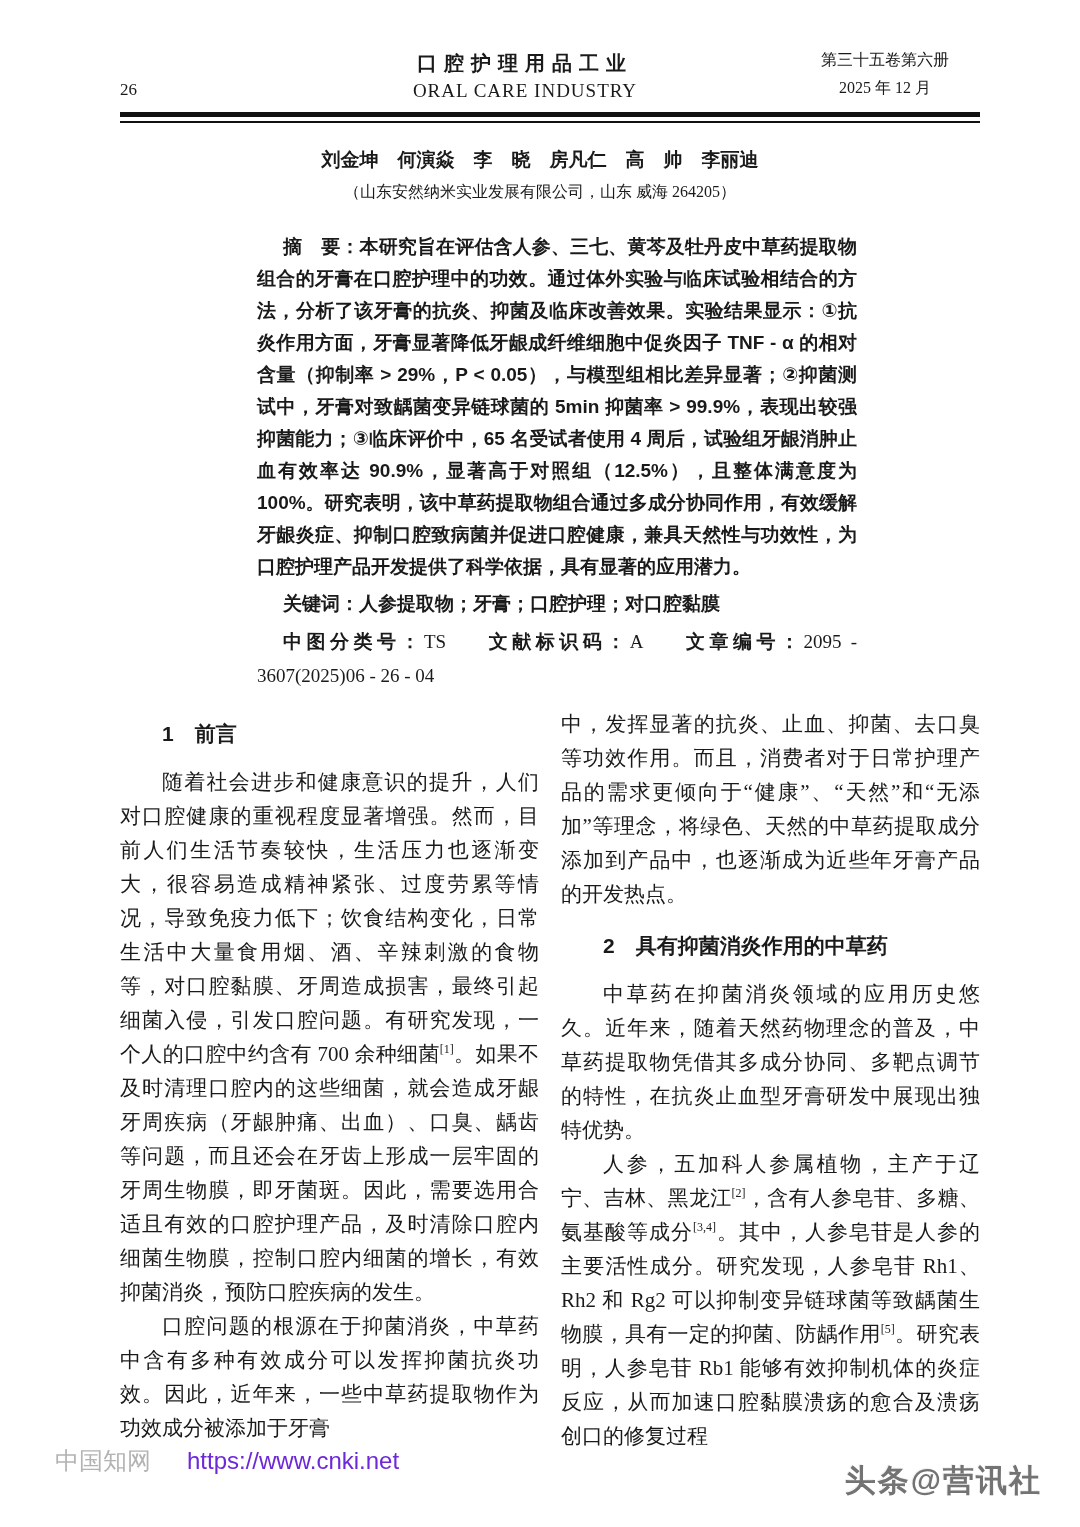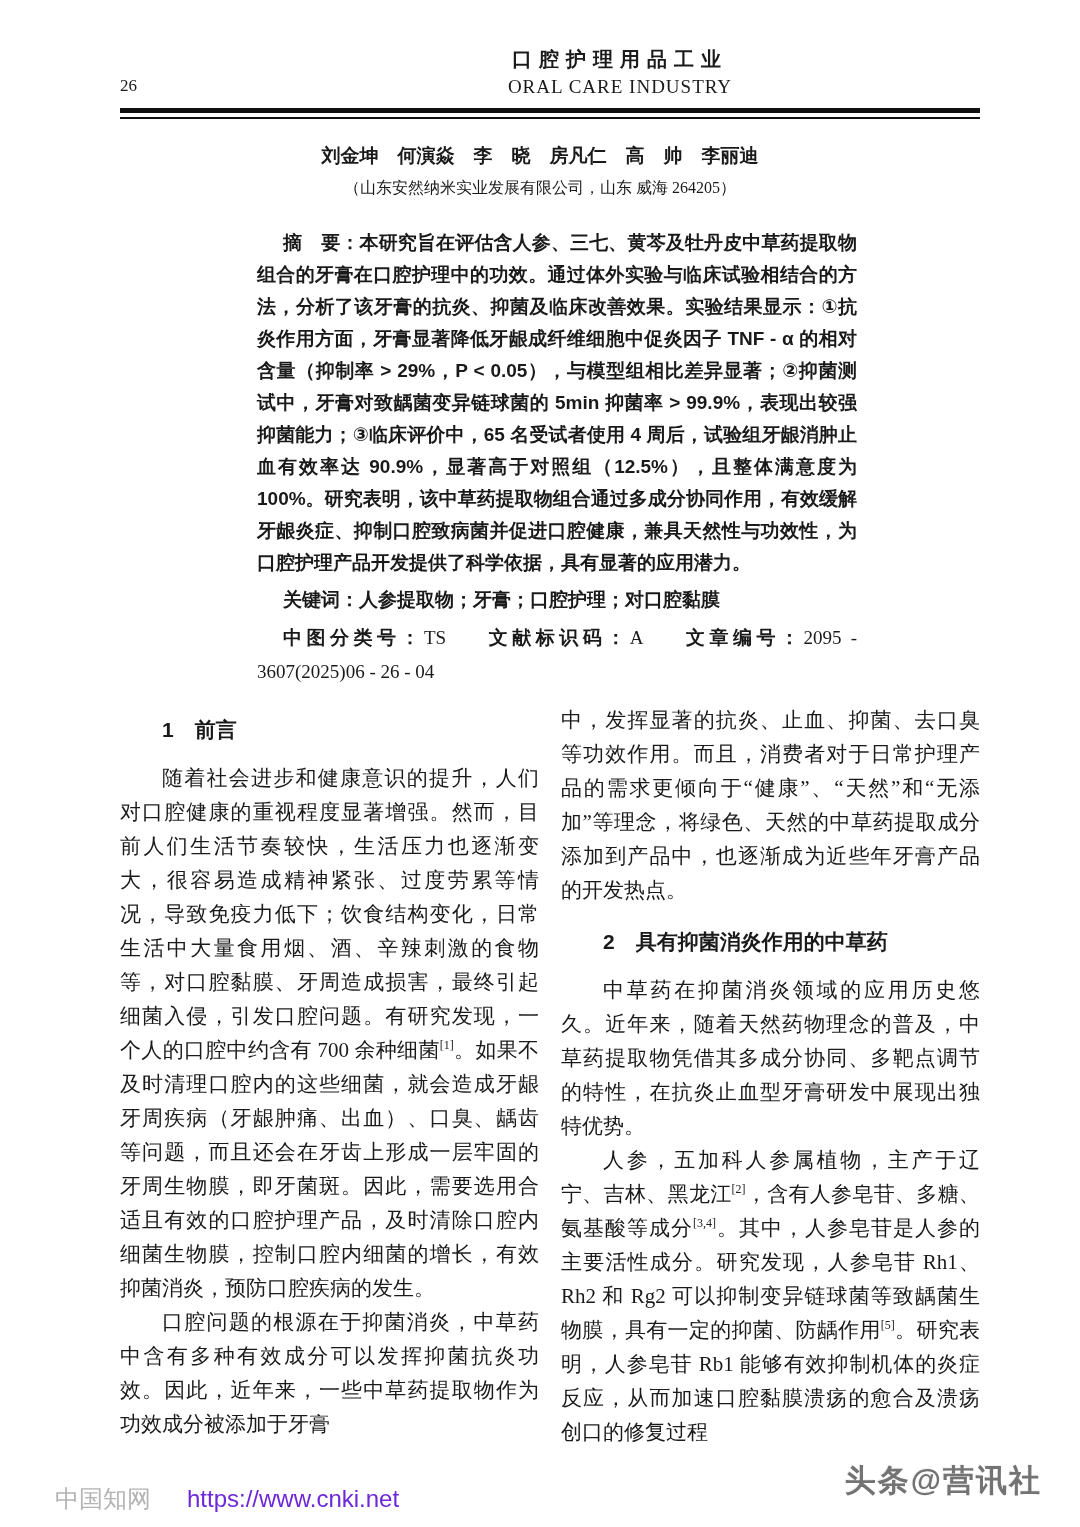"第三十五卷第六册" div.hdr-right { html: none -> <div> <div>第三十五卷第六册</div> <div>2025 年 12 月</div> </div> }
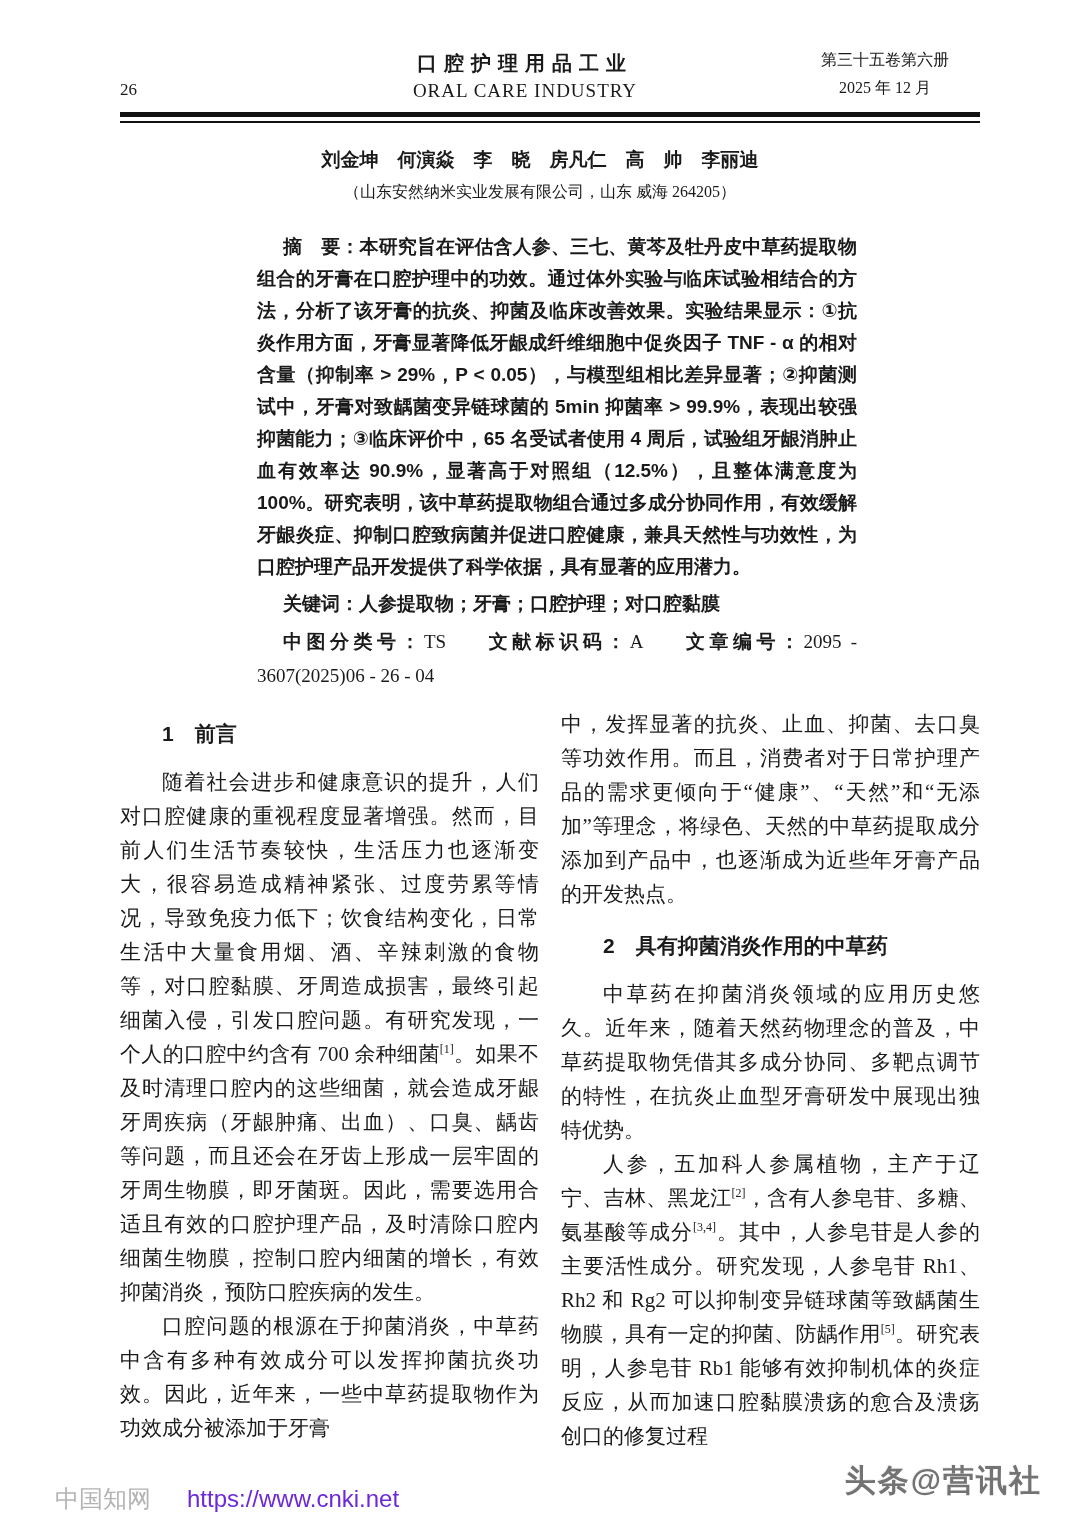"中国知网" .footer { top: 1483px -> 1445px }
